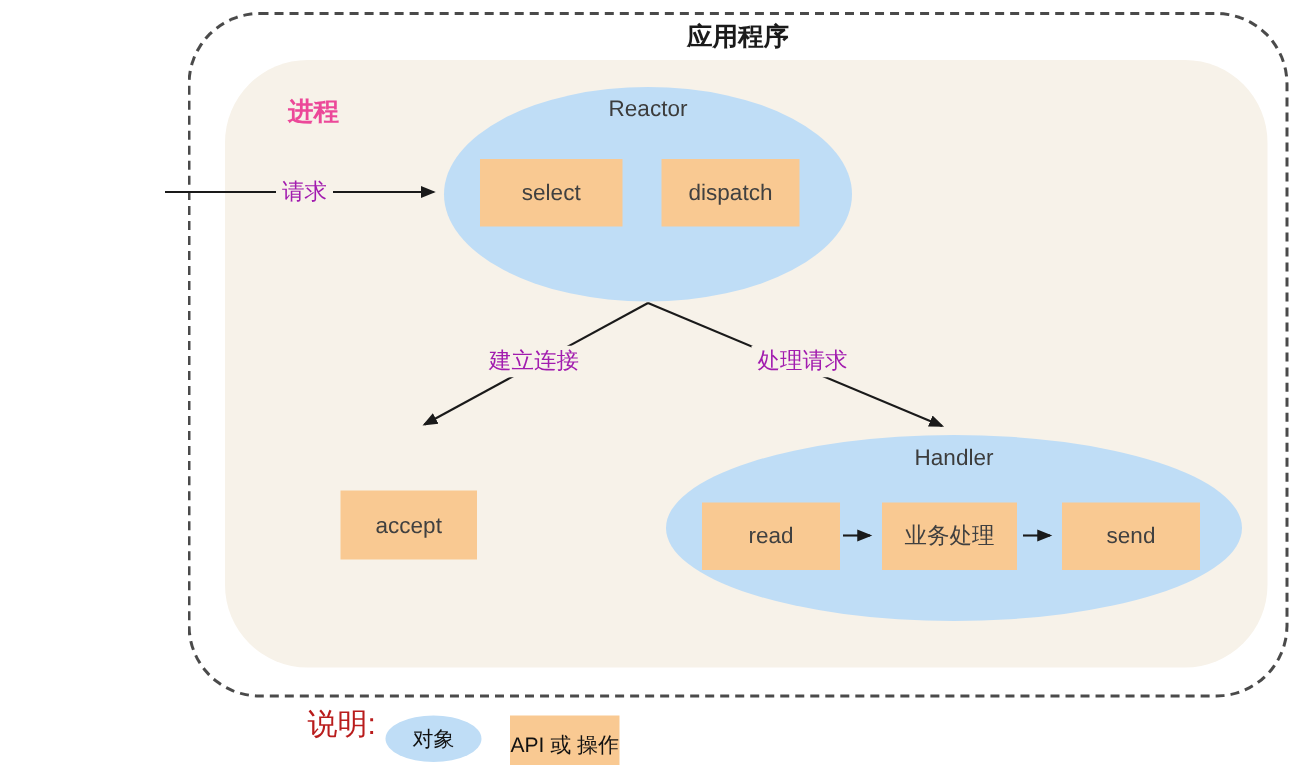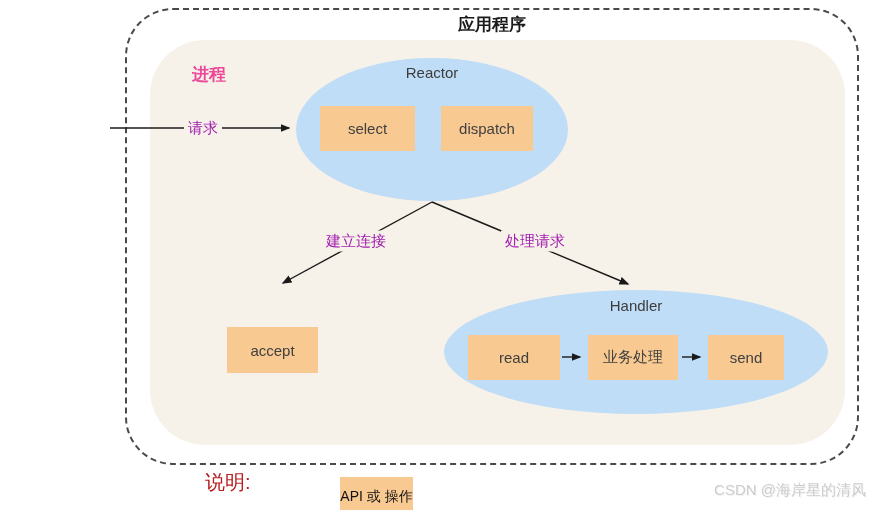"send" .box-send { width: 76px -> 92px }
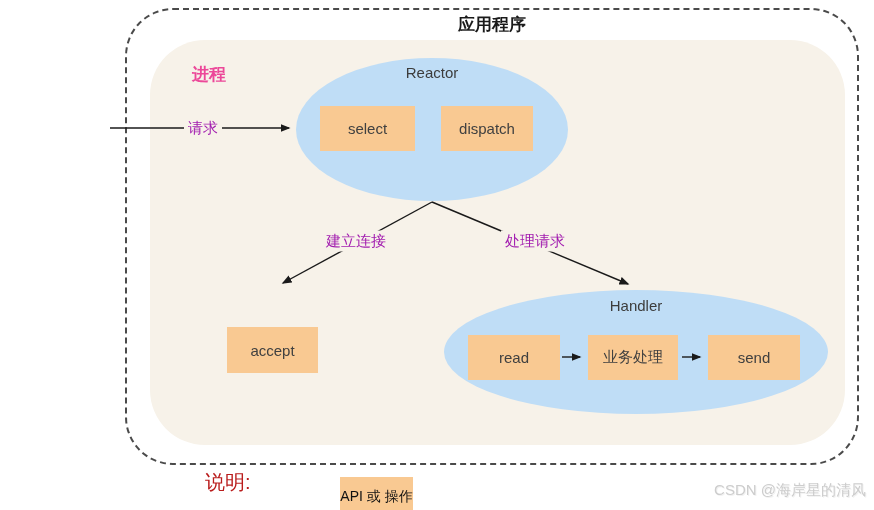"对象" div.legend-object { html: none -> <div> <span>对象</span> </div> }
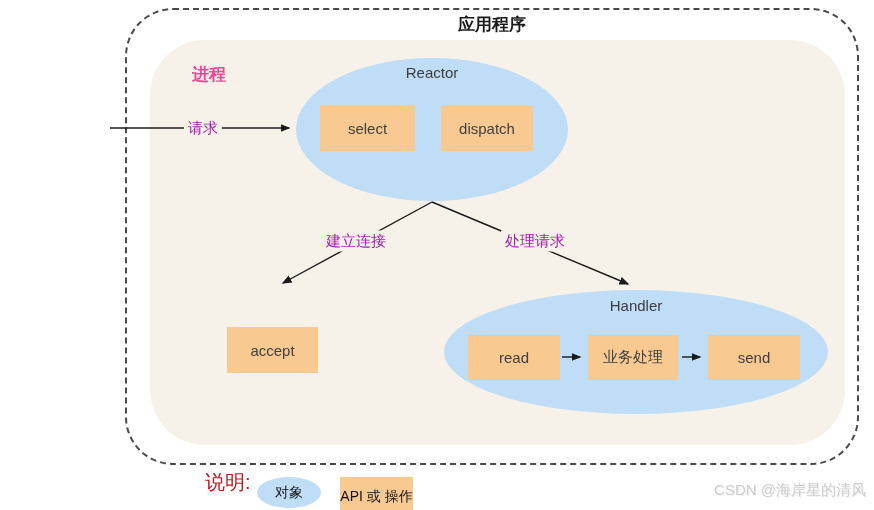"CSDN @海岸星的清风" div.watermark { html: <div>CSDN @海岸星的清风</div> -> none }
